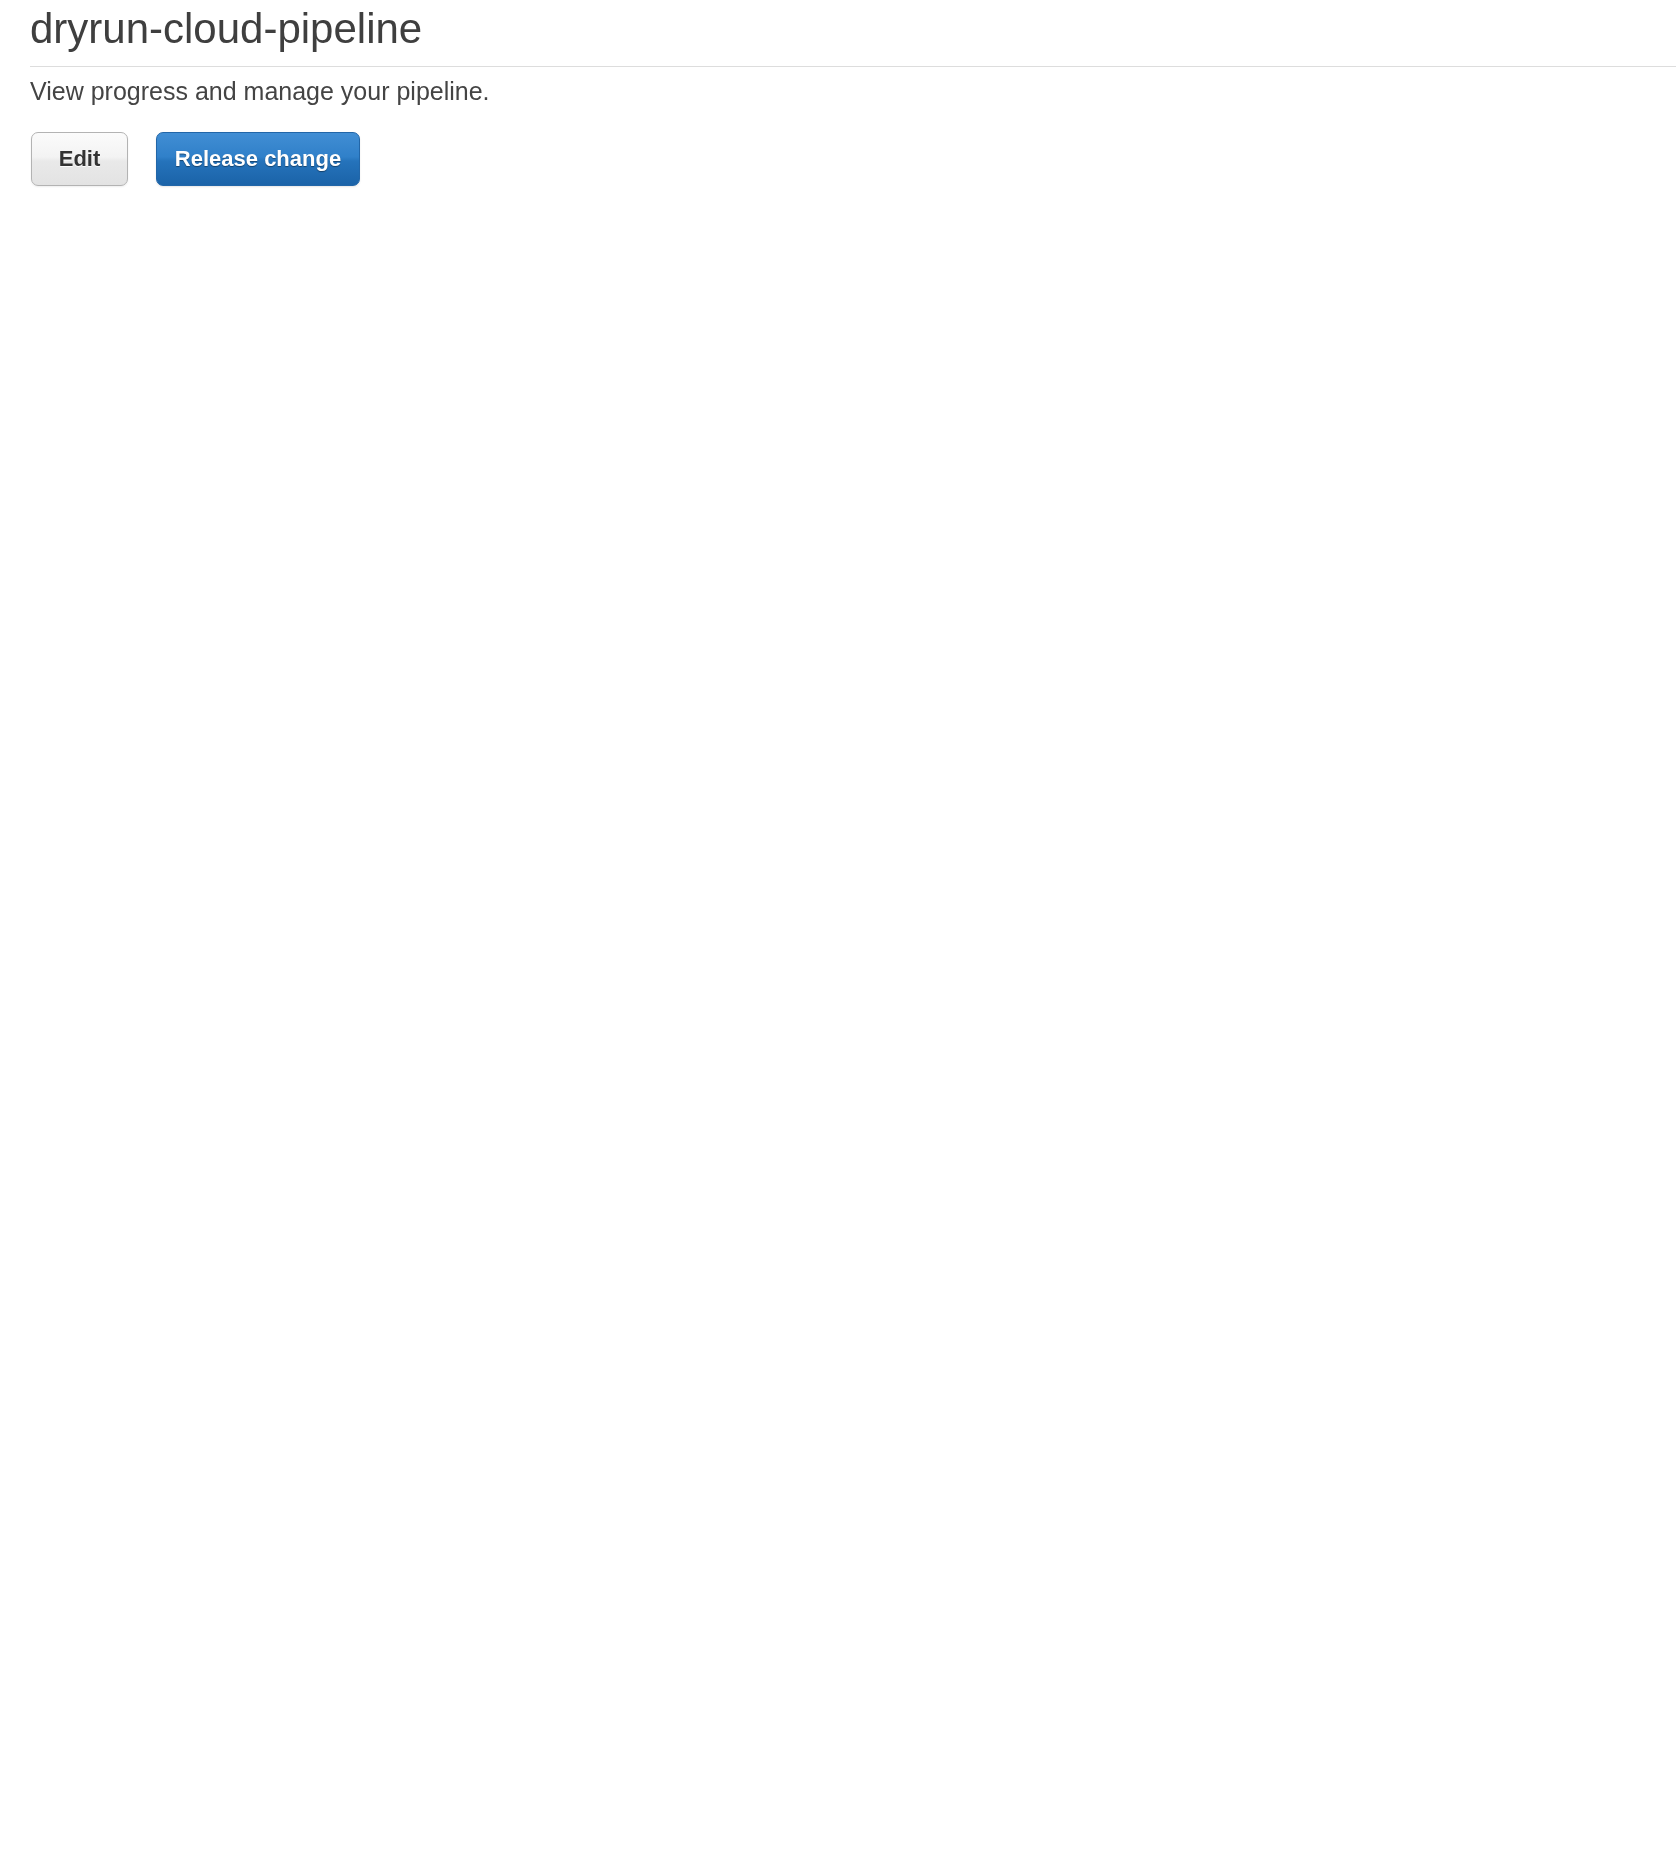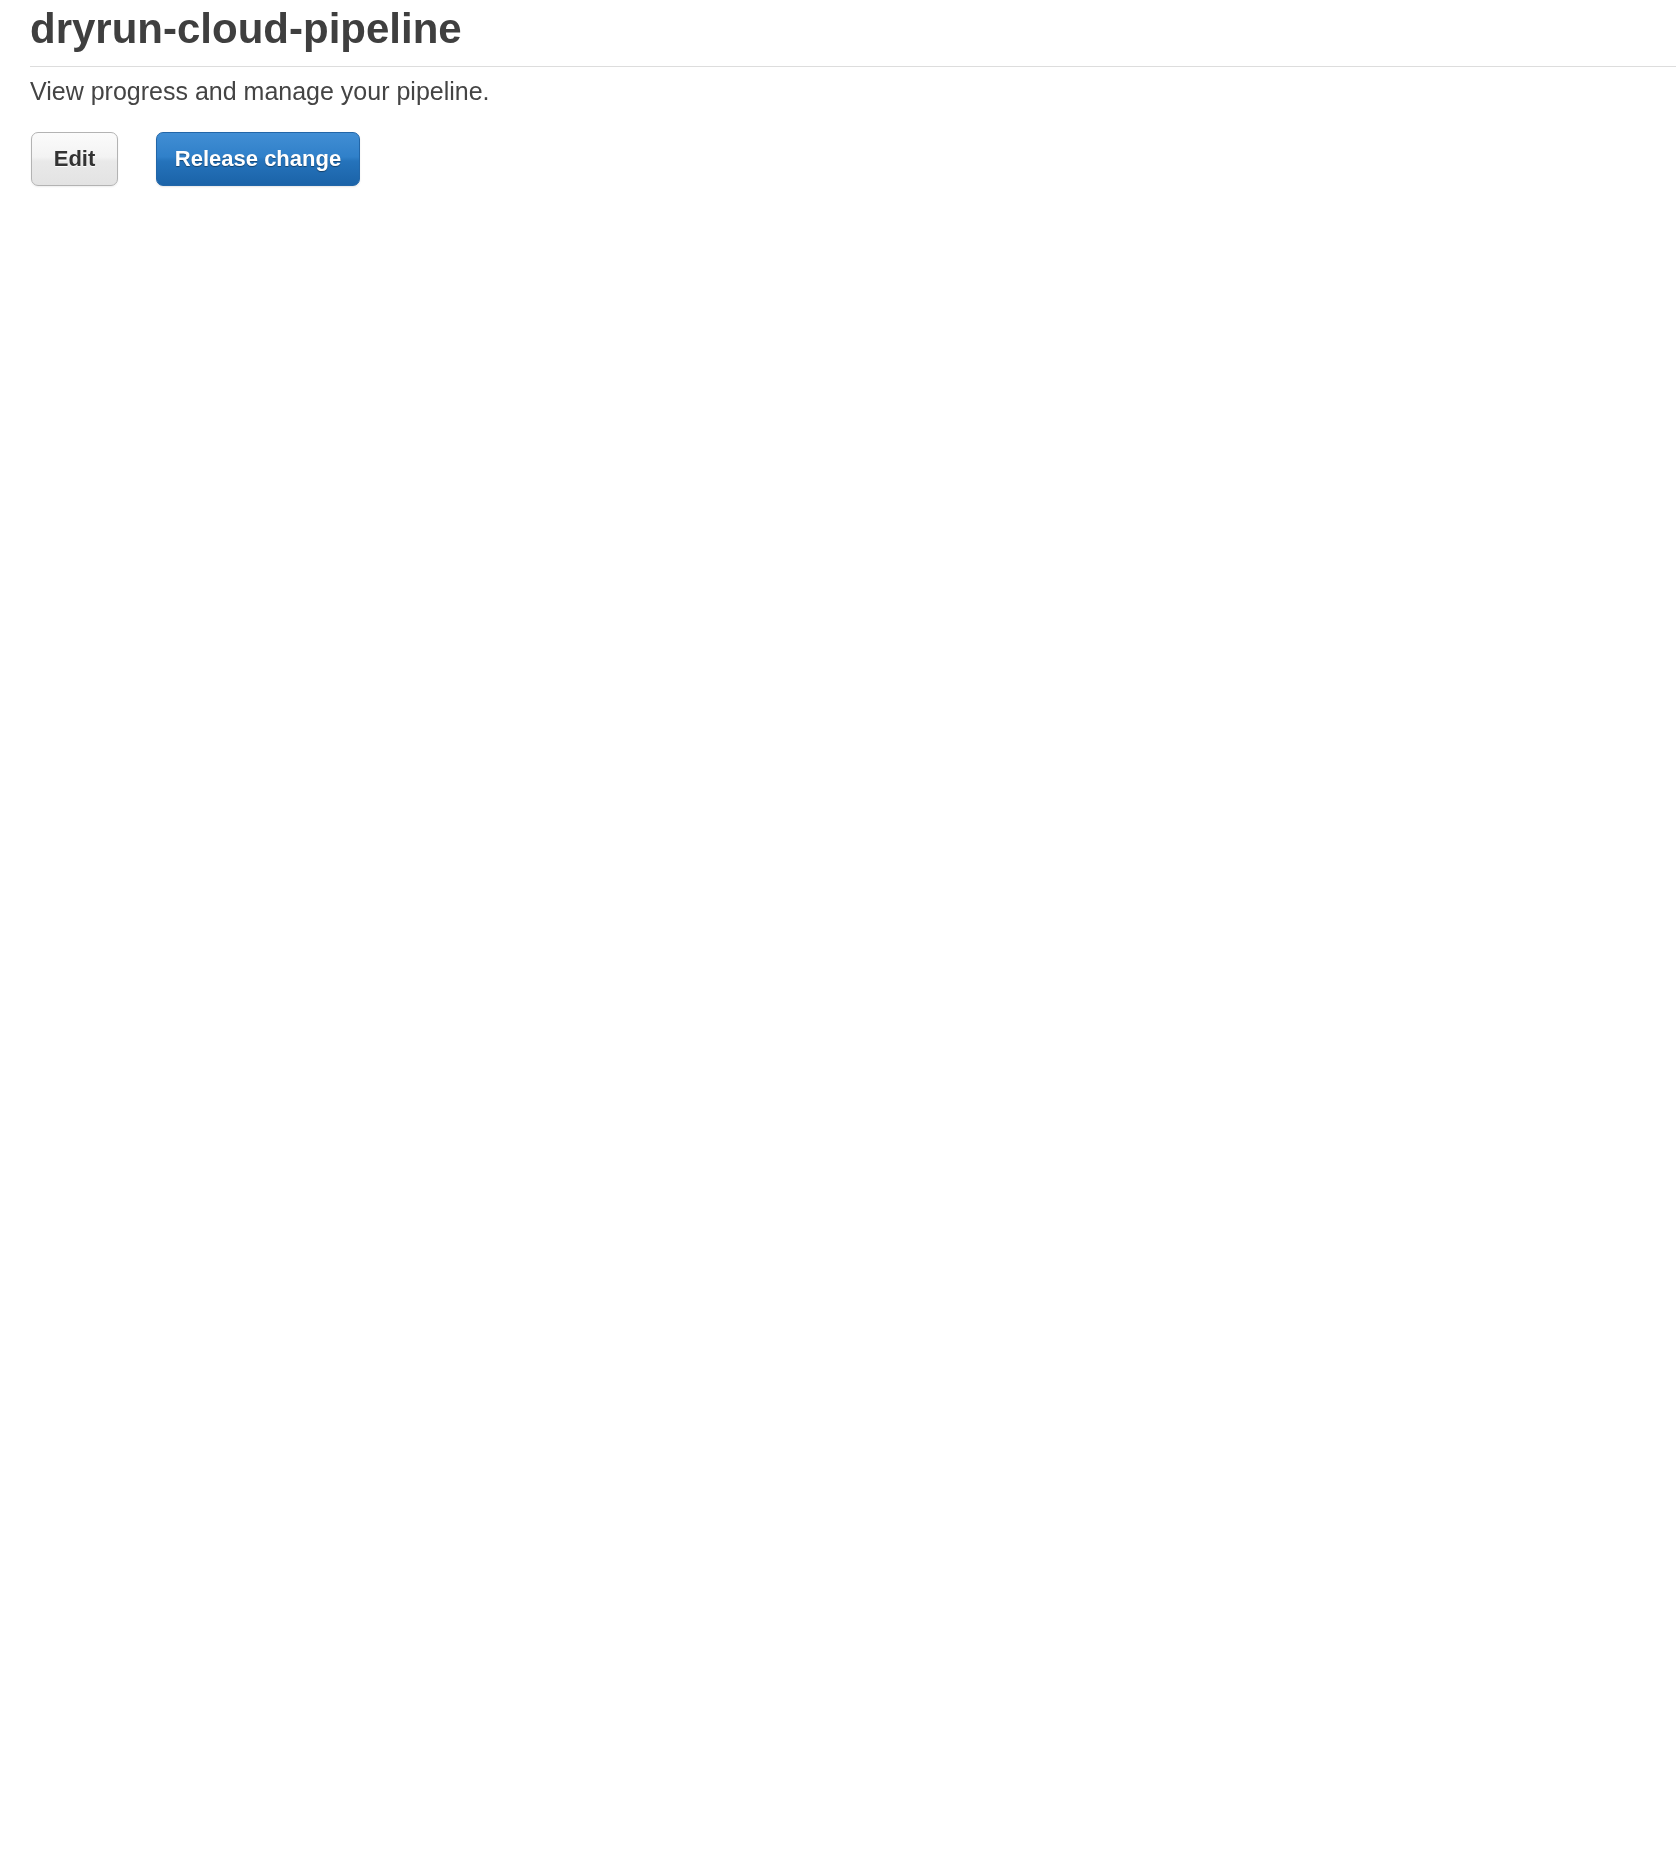"dryrun-cloud-pipeline" .page-title { font-weight: 700 -> 400 }
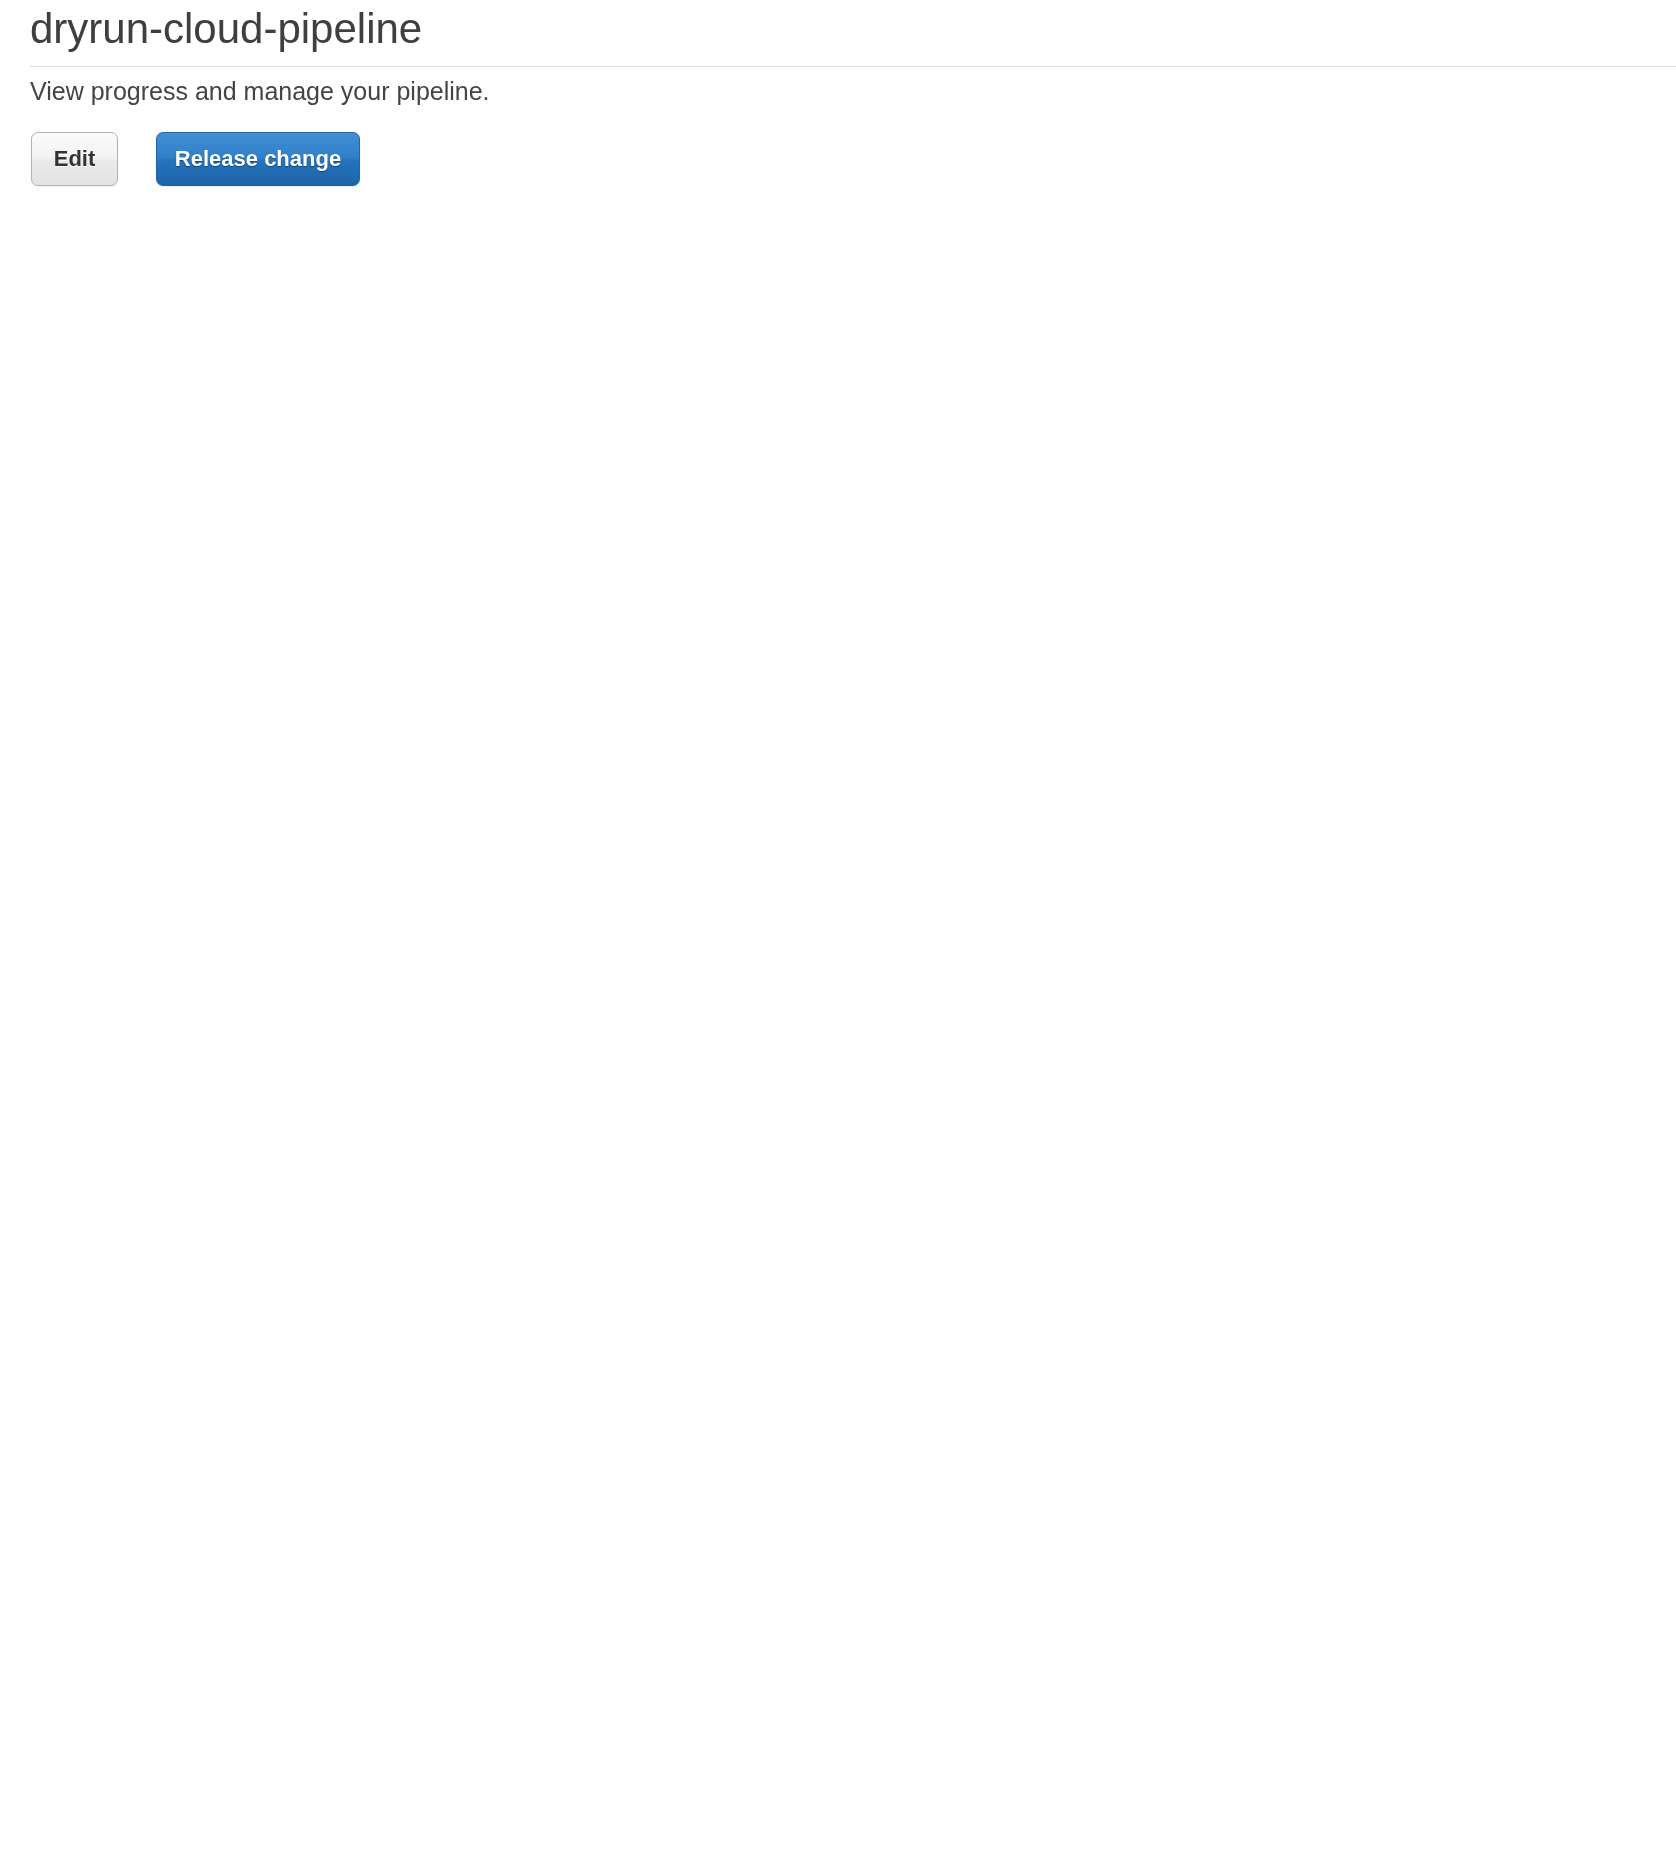"Edit" .btn-edit { width: 87px -> 97px }
